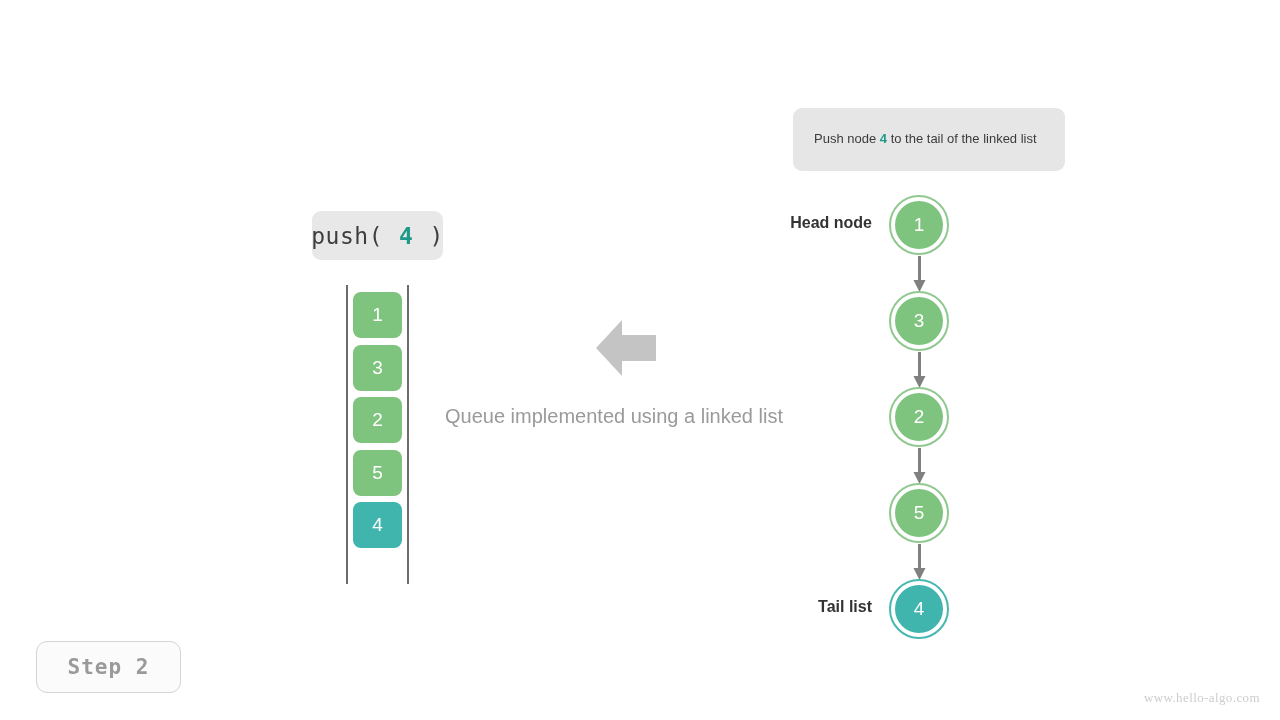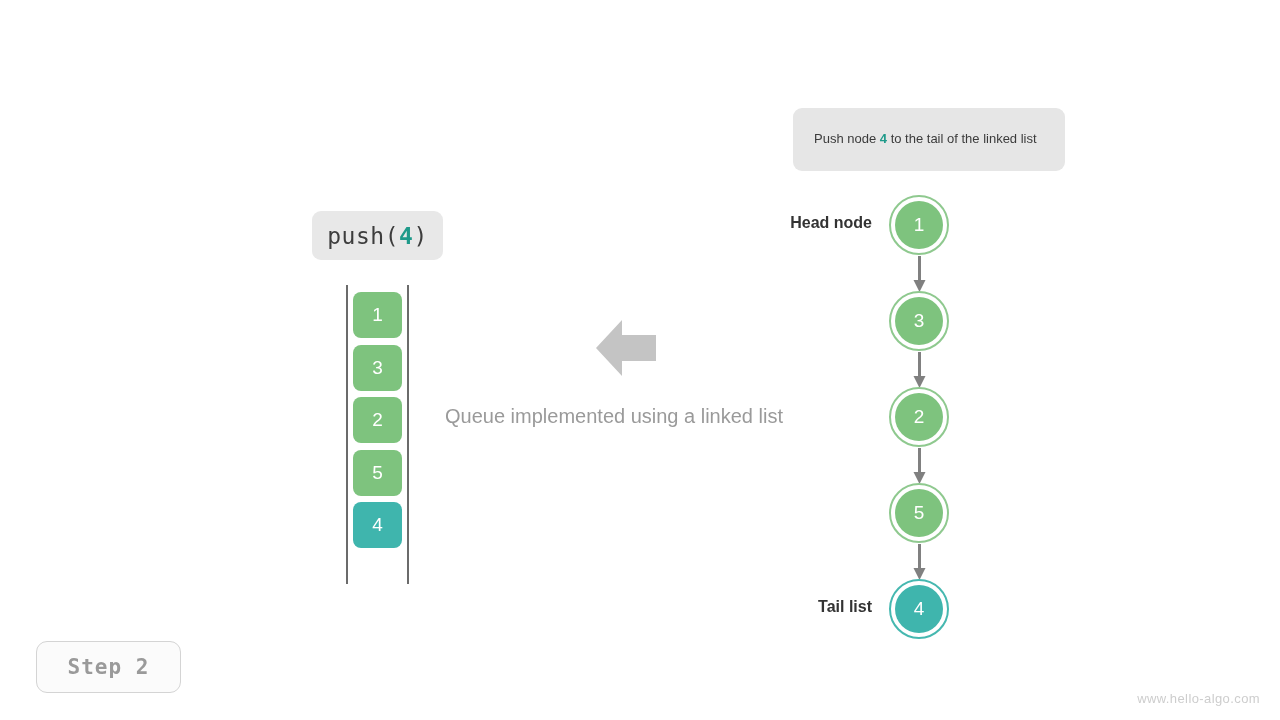"push(" .op-label { gap: none -> 16px }
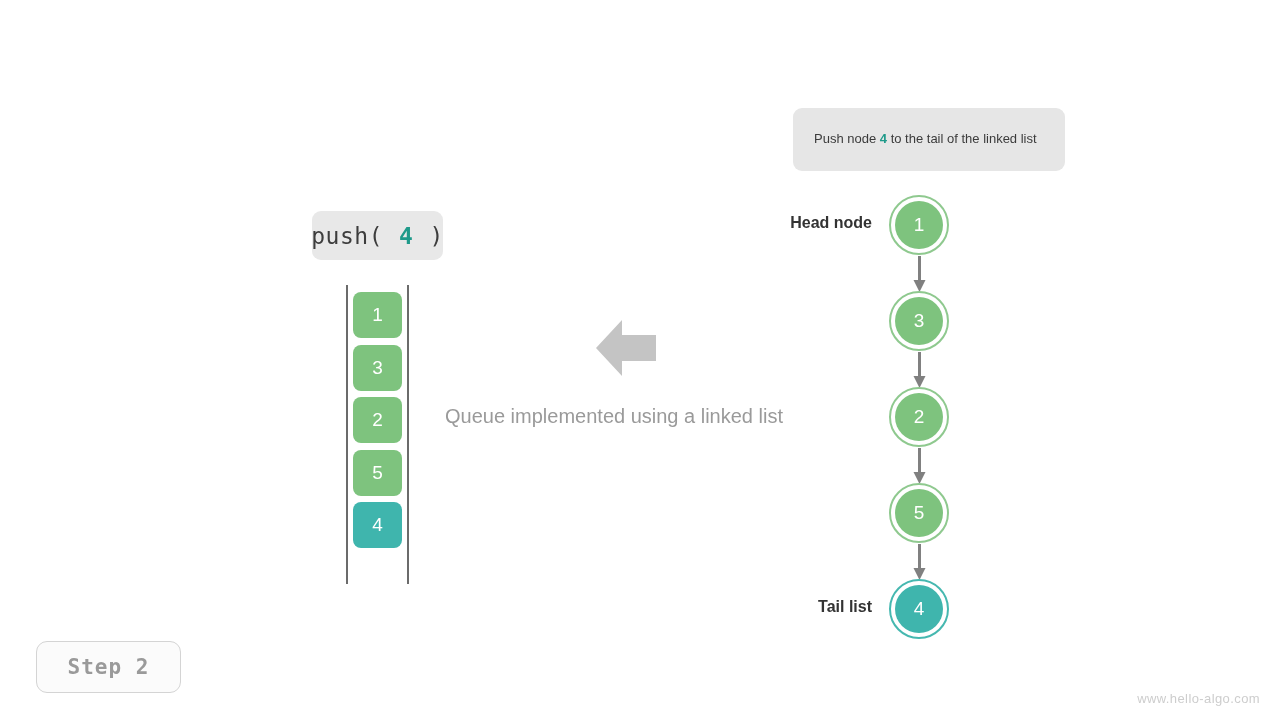"www.hello-algo.com" .watermark { font-family: Liberation Sans, sans-serif -> Liberation Serif, serif }
